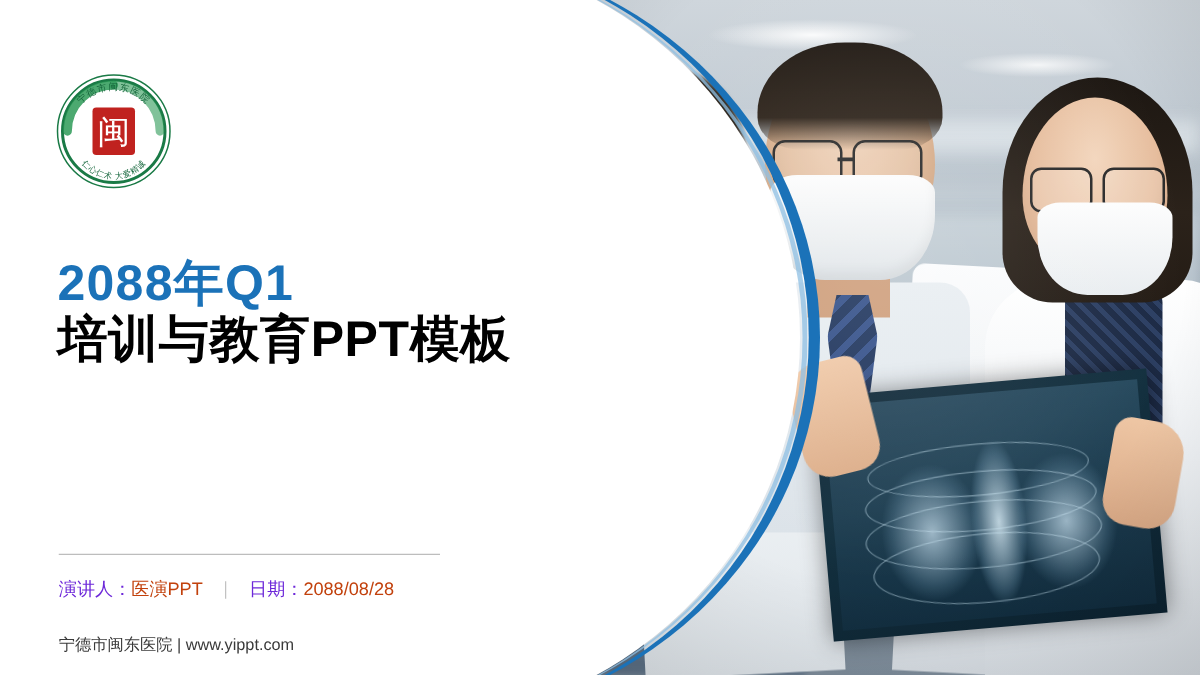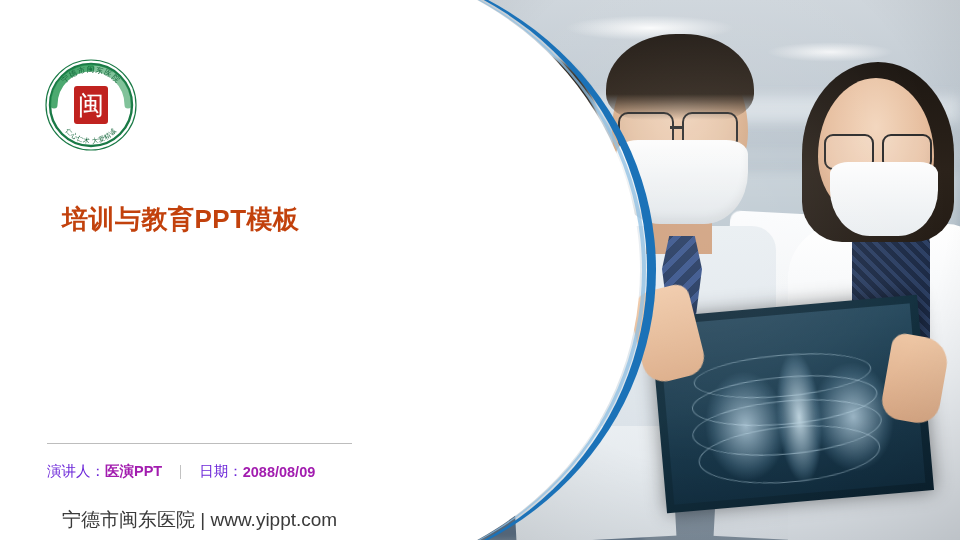"2088年Q1" div.title-line1 { html: none -> <div>2088年Q1</div> }
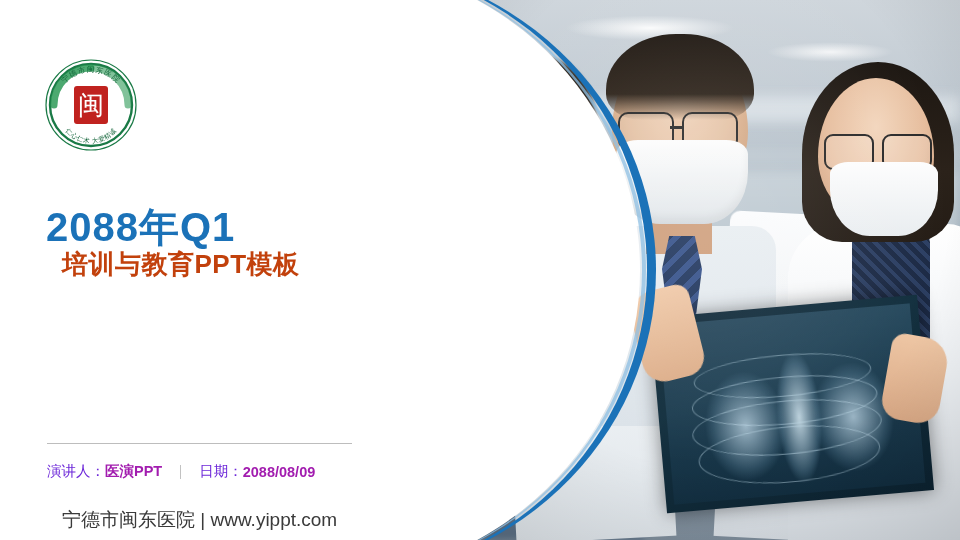"培训与教育PPT模板" .title-line2 { color: #c2410c -> #000000; font-size: 26px -> 40px; margin-left: 16px -> none }
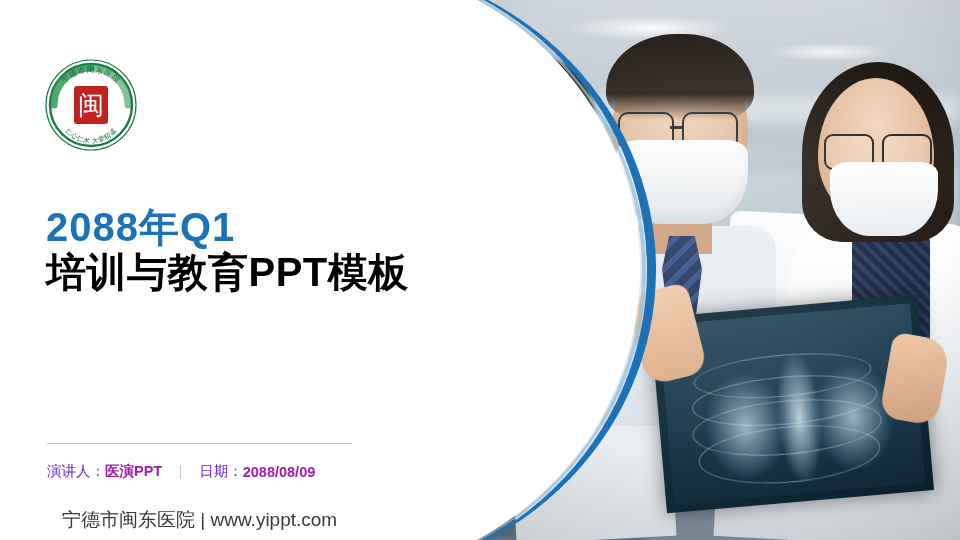"医演PPT" .meta .value { color: #a21caf -> #c2410c; font-weight: bold -> normal }
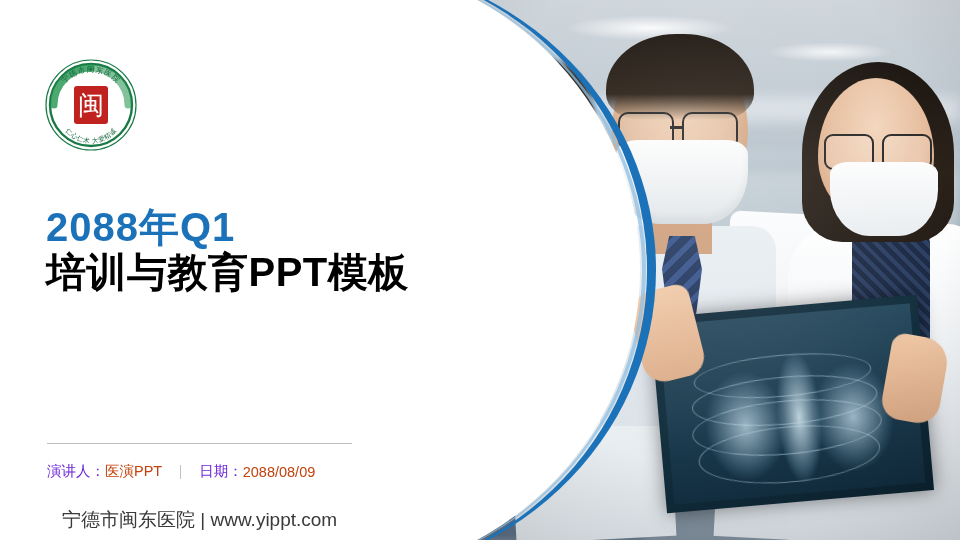"2088/08/09" span.value { text: 2088/08/09 -> 2088/08/28 }
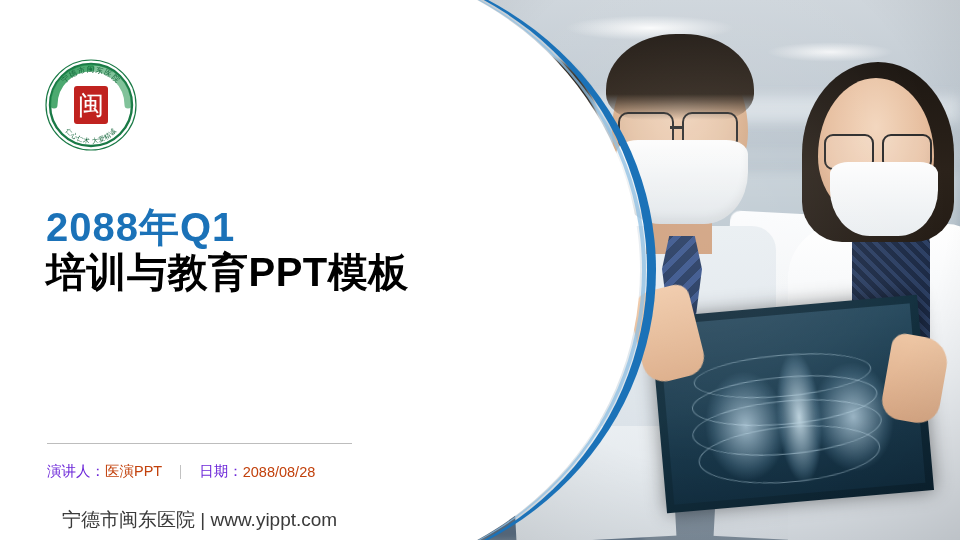"宁德市闽东医院 | www.yippt.com" .footer { font-size: 19px -> 13px; left: 62px -> 47px }
